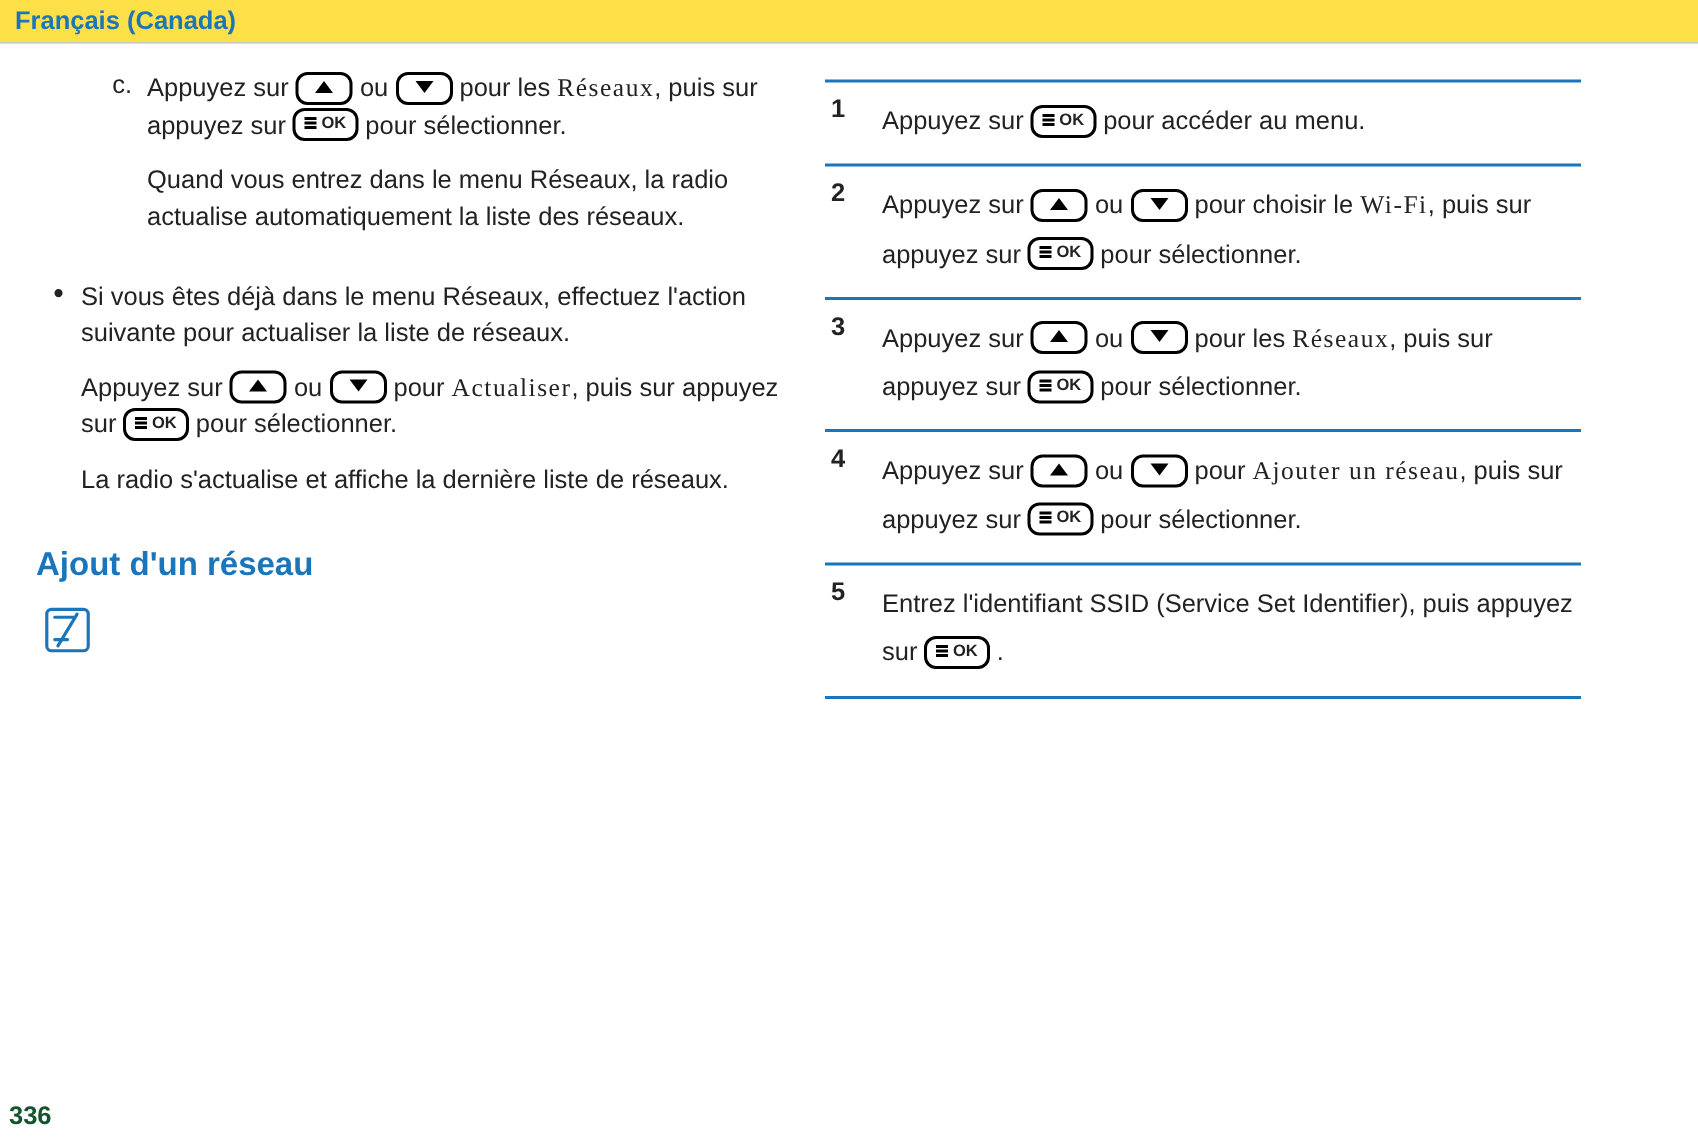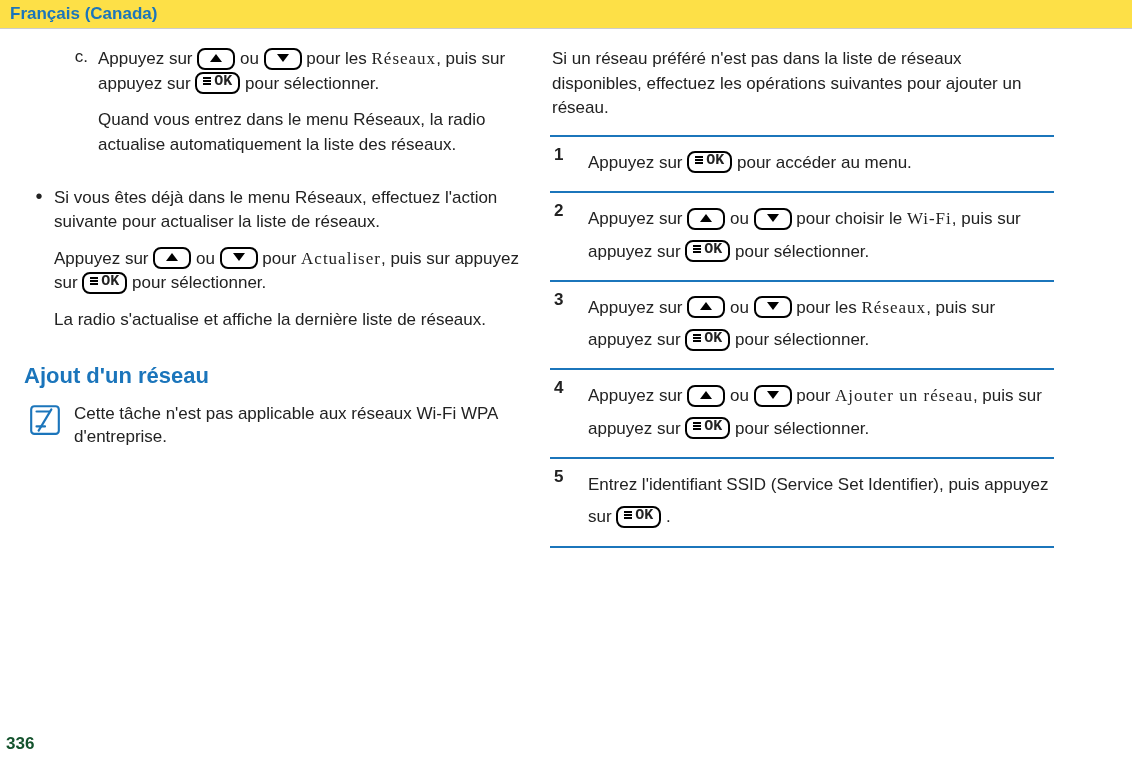"Si un réseau préféré n'est" p.intro { html: <p>Si un réseau préféré n'est pas dans la liste de réseaux disponibles, effectuez les opérations suivantes pour ajouter un réseau.</p> -> none }
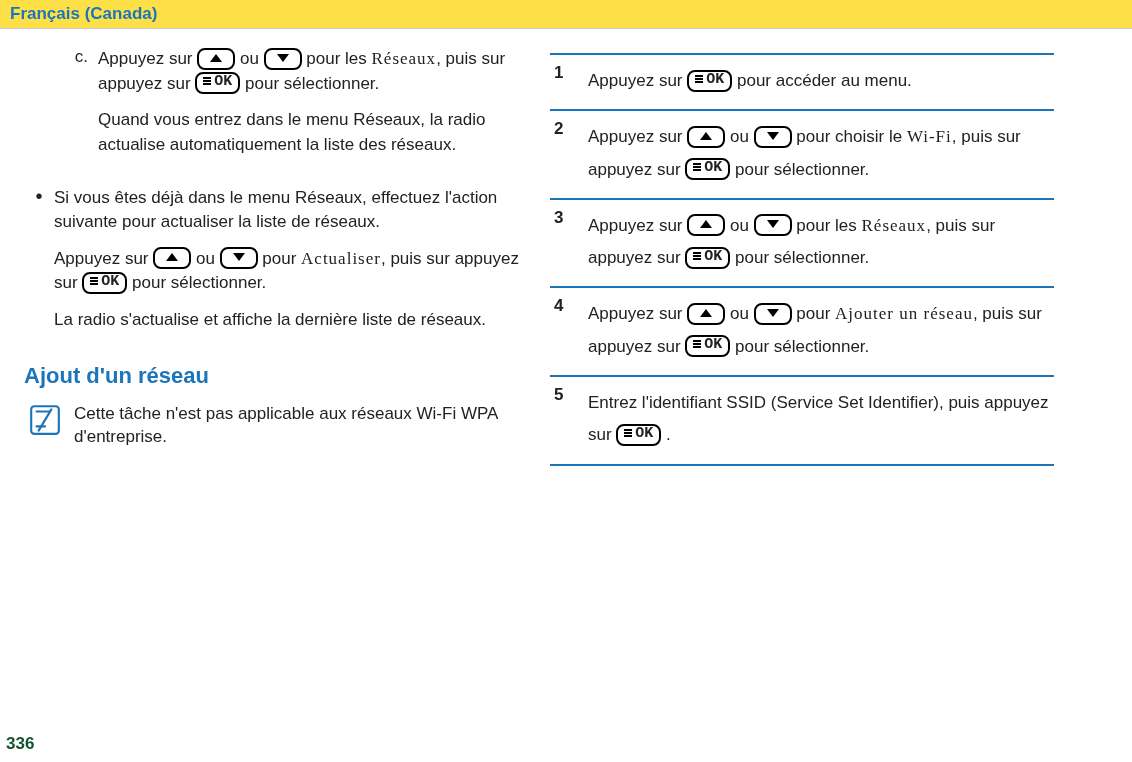"OK" .btn-ok { font-family: Liberation Mono, monospace -> Liberation Sans, sans-serif; font-size: 15px -> 11px }
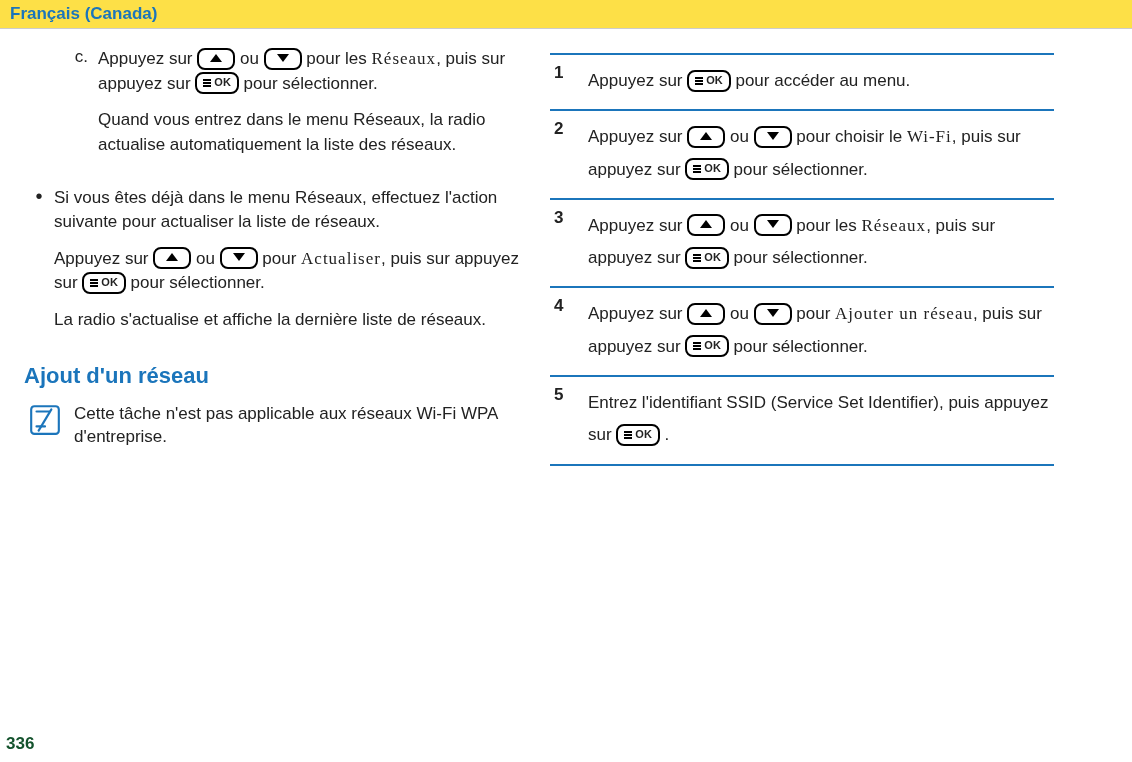"Cette tâche n'est pas applicable" p { html: <p>Cette tâche n'est pas applicable aux réseaux Wi-Fi WPA d'entreprise.</p> -> none }
